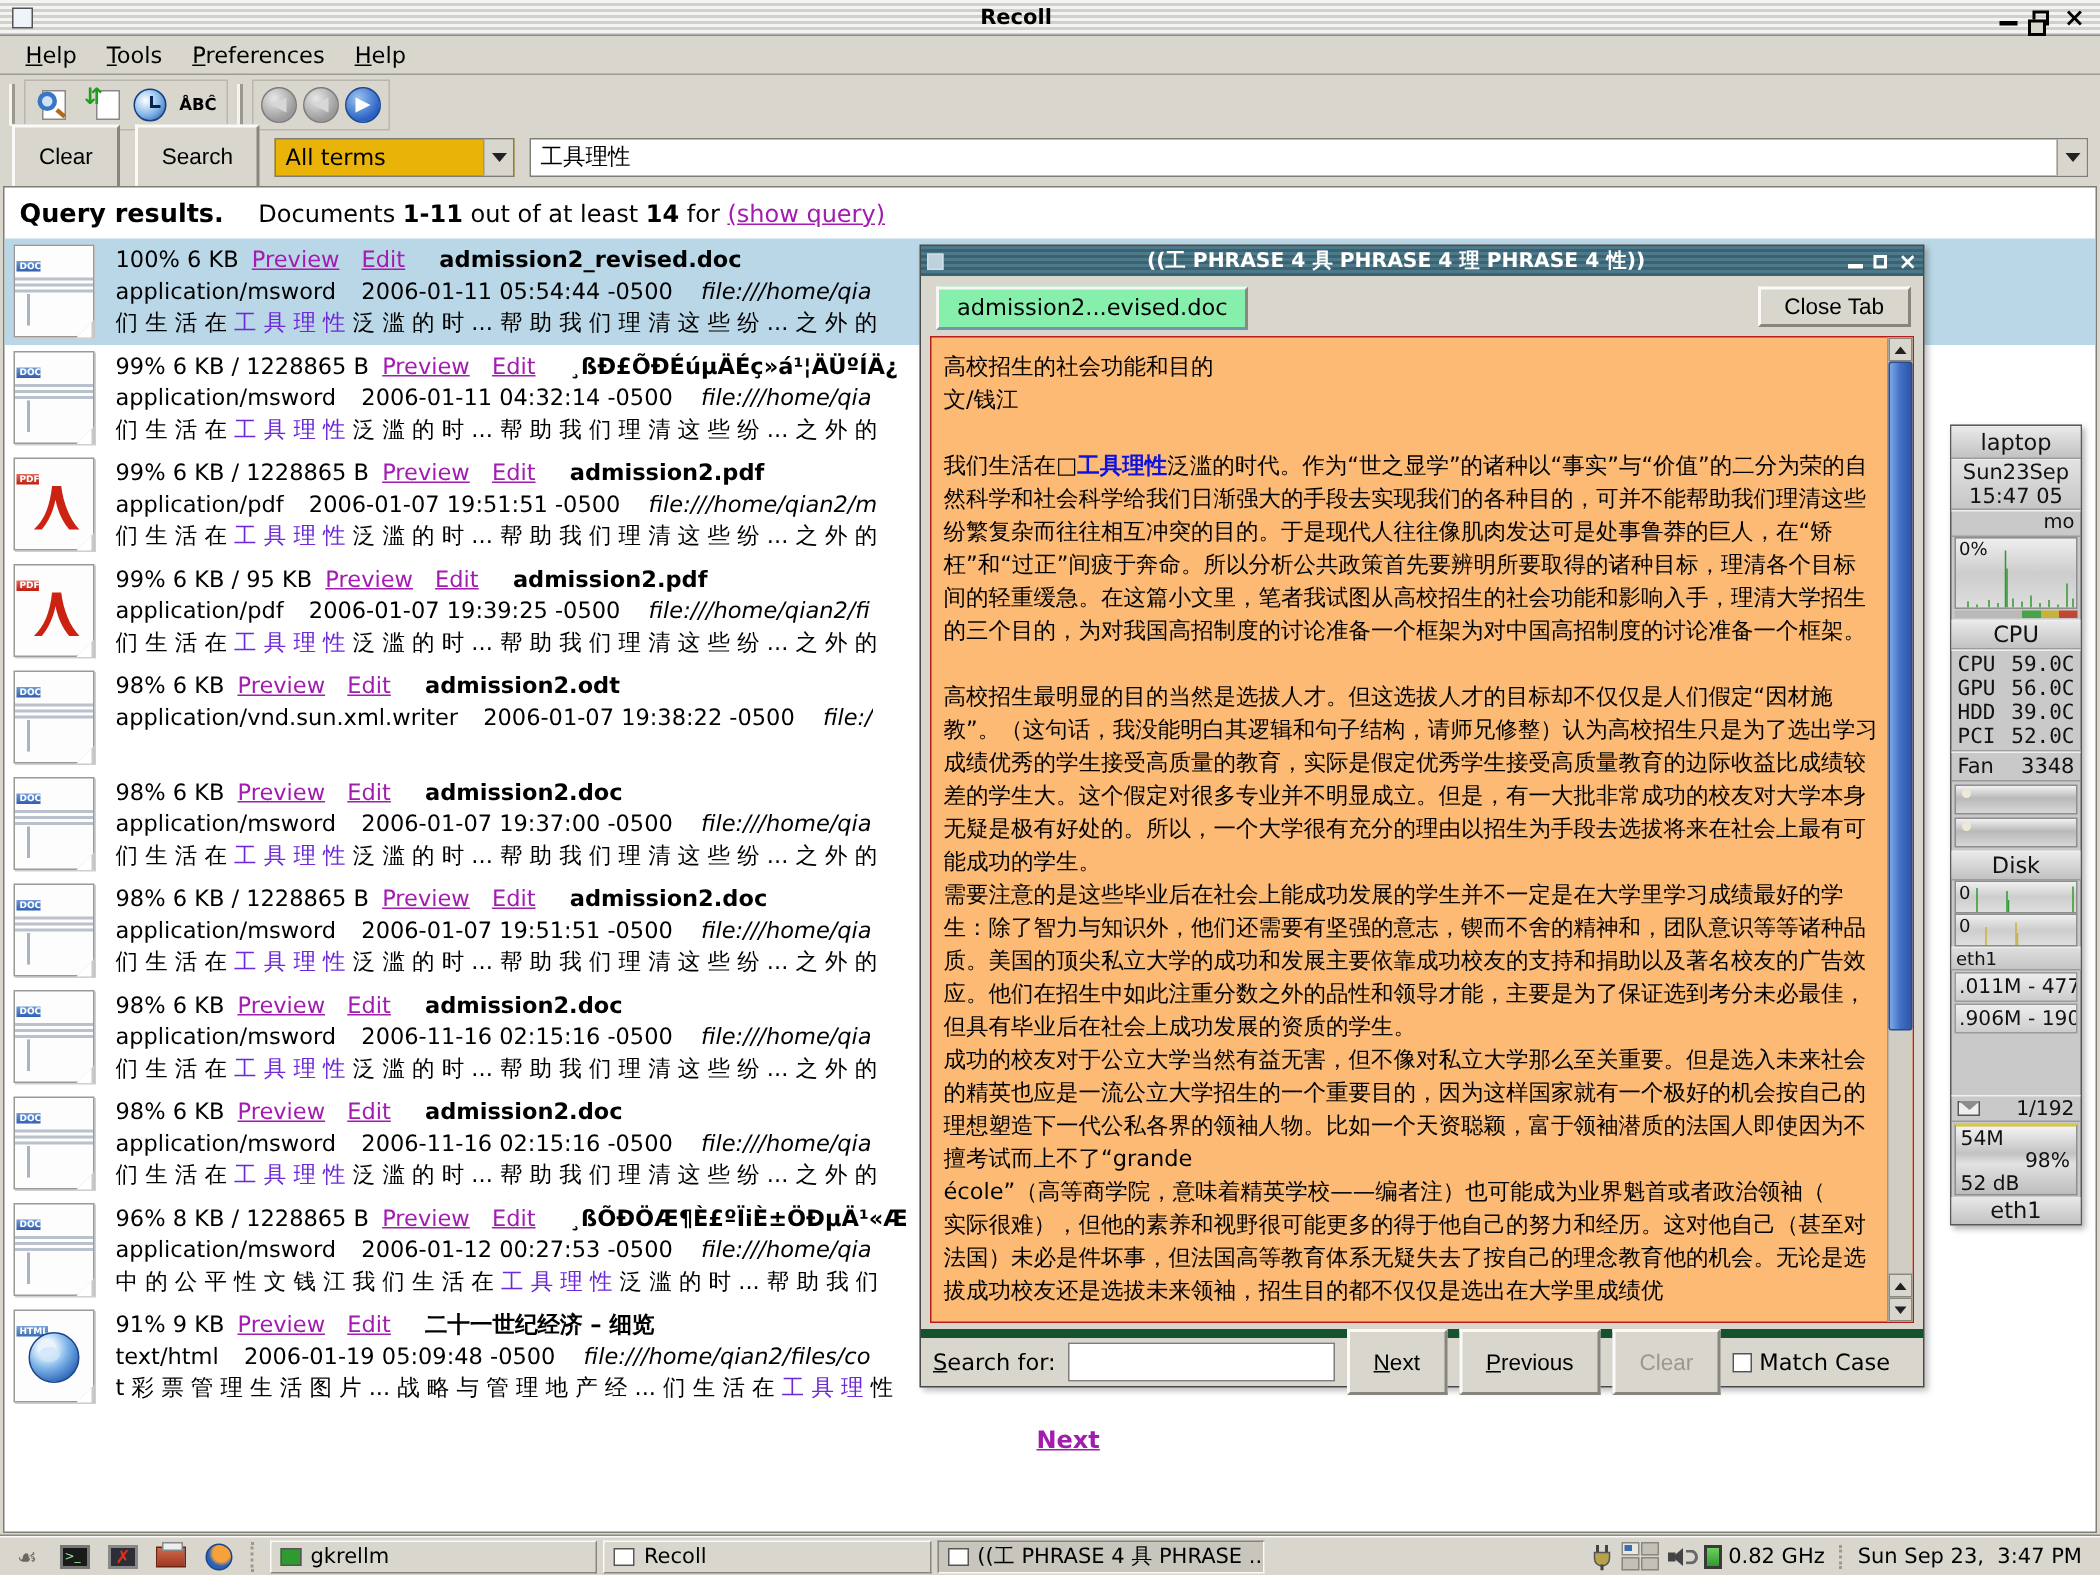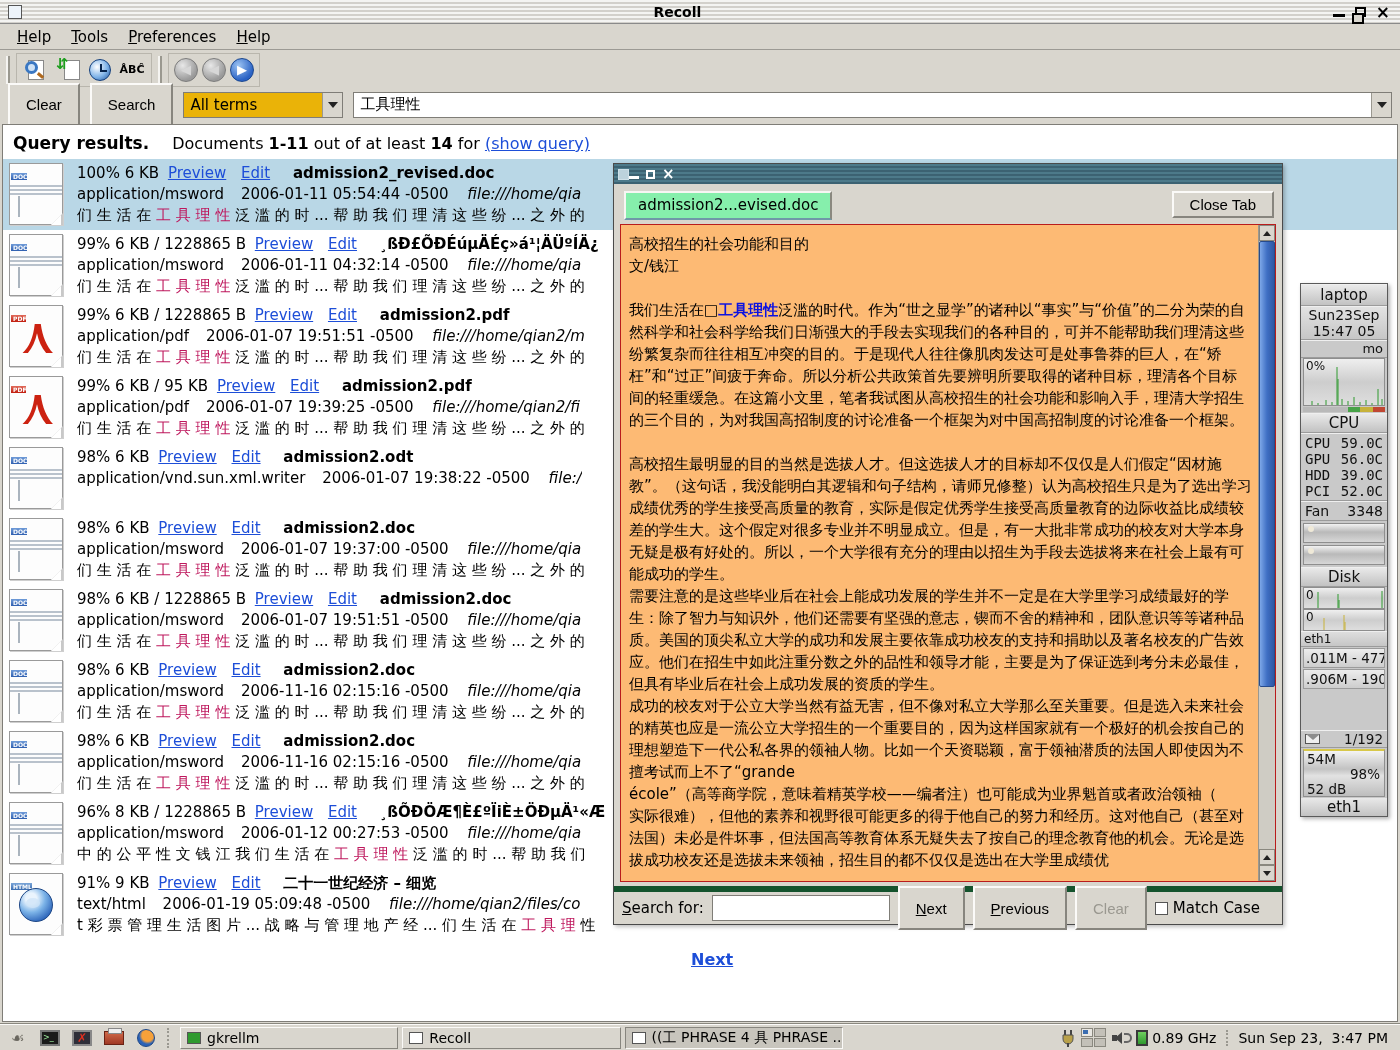"(show query)" .link { color: #1d4ed8 -> #a21caf }
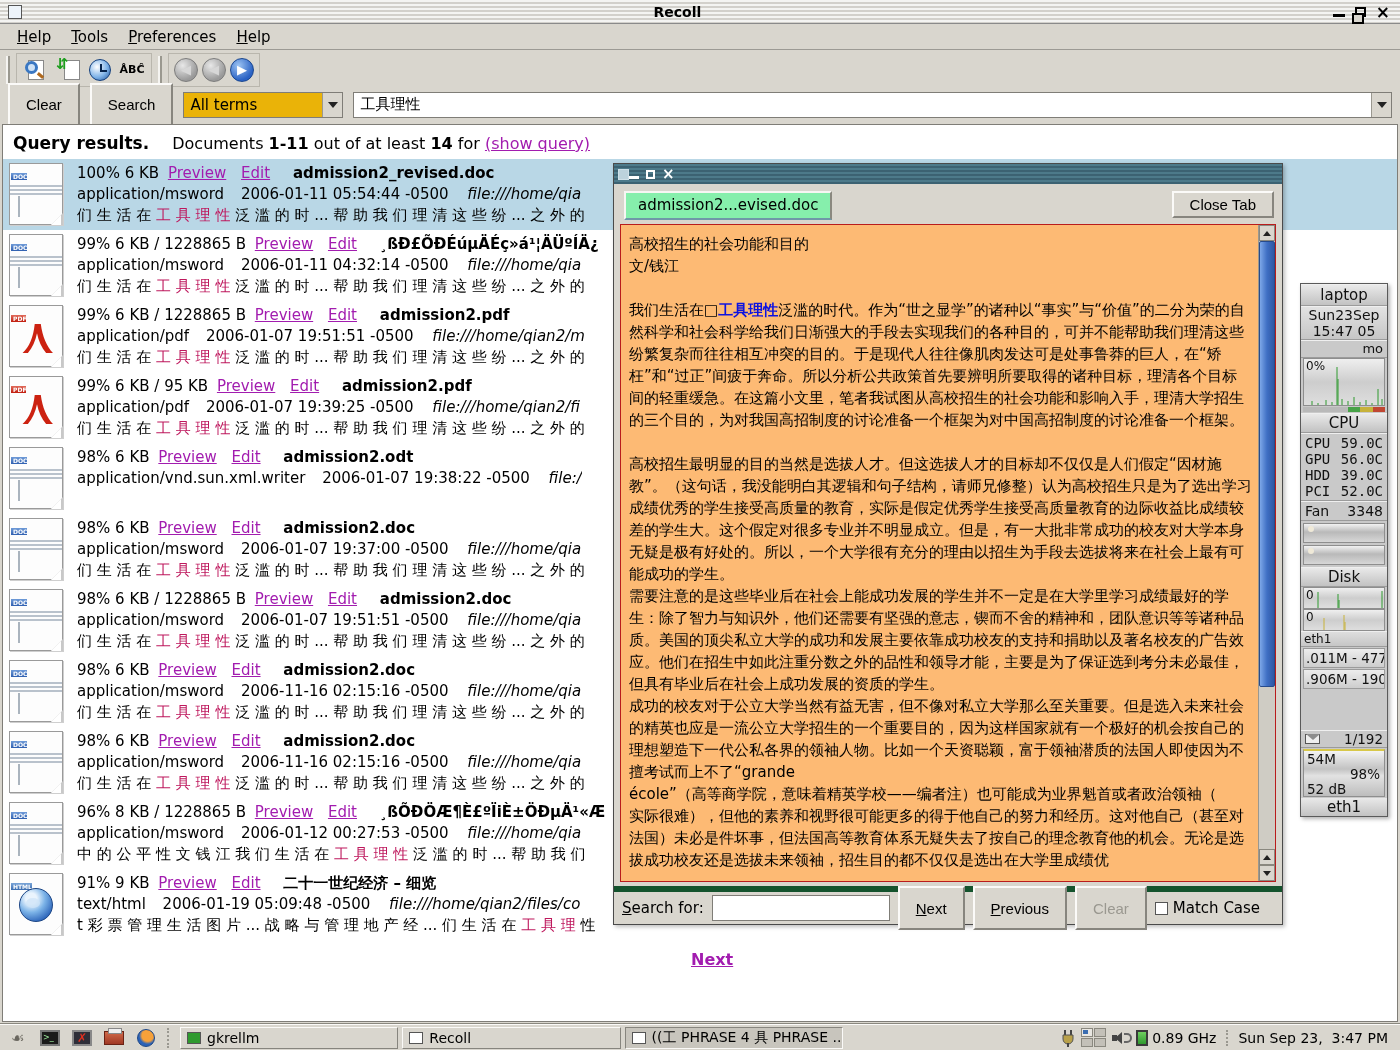"((工 PHRASE 4 具 PHRASE 4" span.ptext { html: none -> <span>((工 PHRASE 4 具 PHRASE 4 理 PHRASE 4 性))</span> }
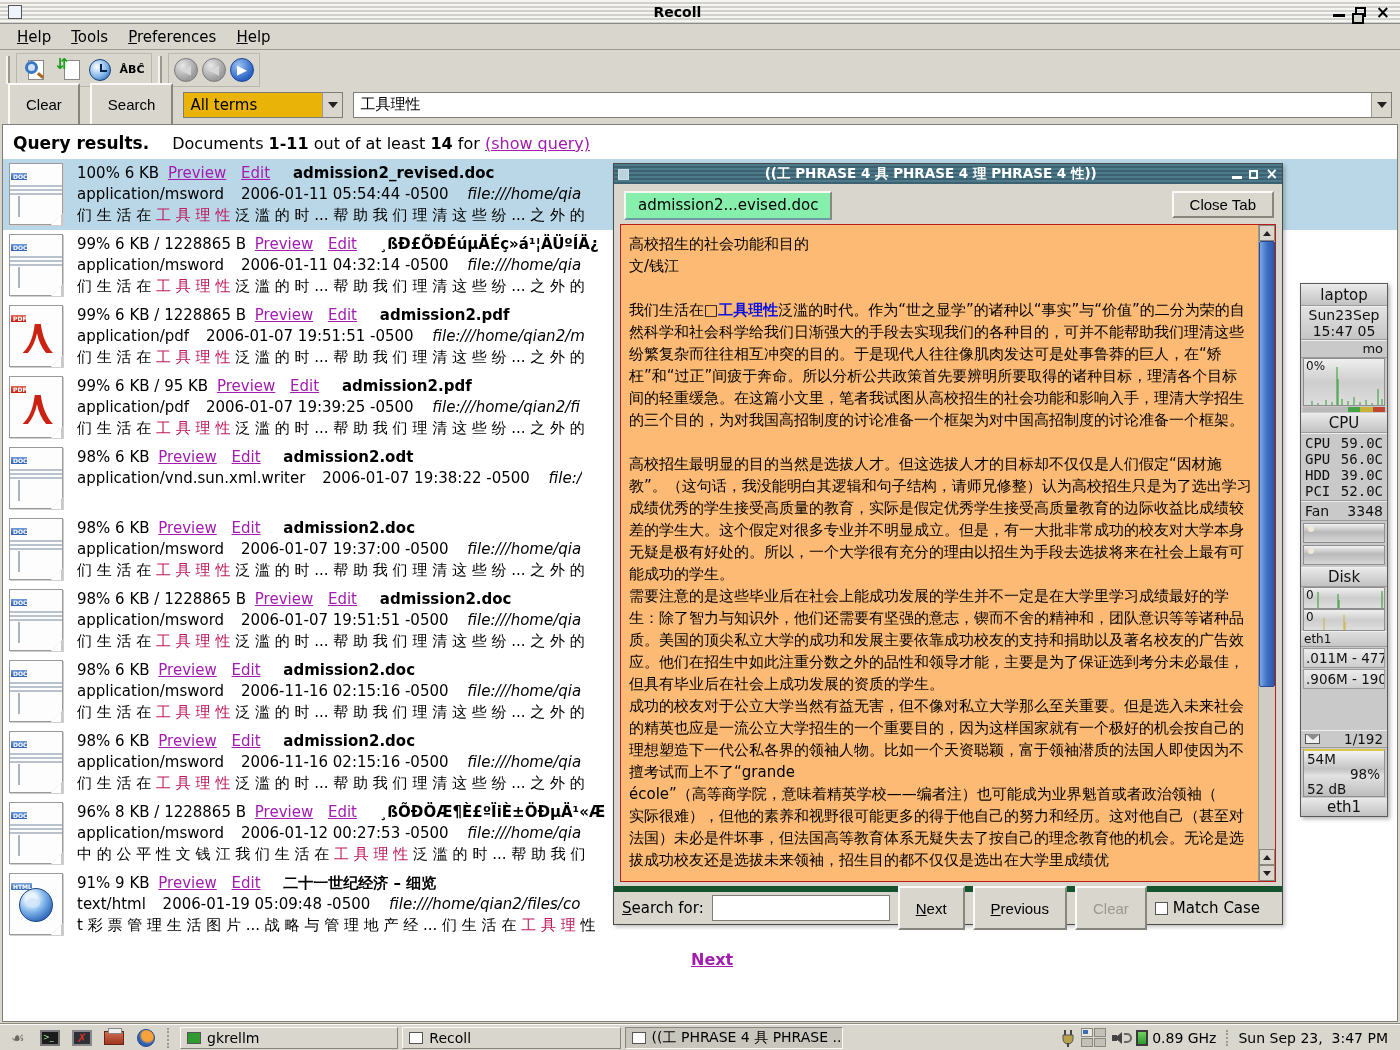"工 具 理 性" .s-hl { color: #be185d -> #6d28d9 }
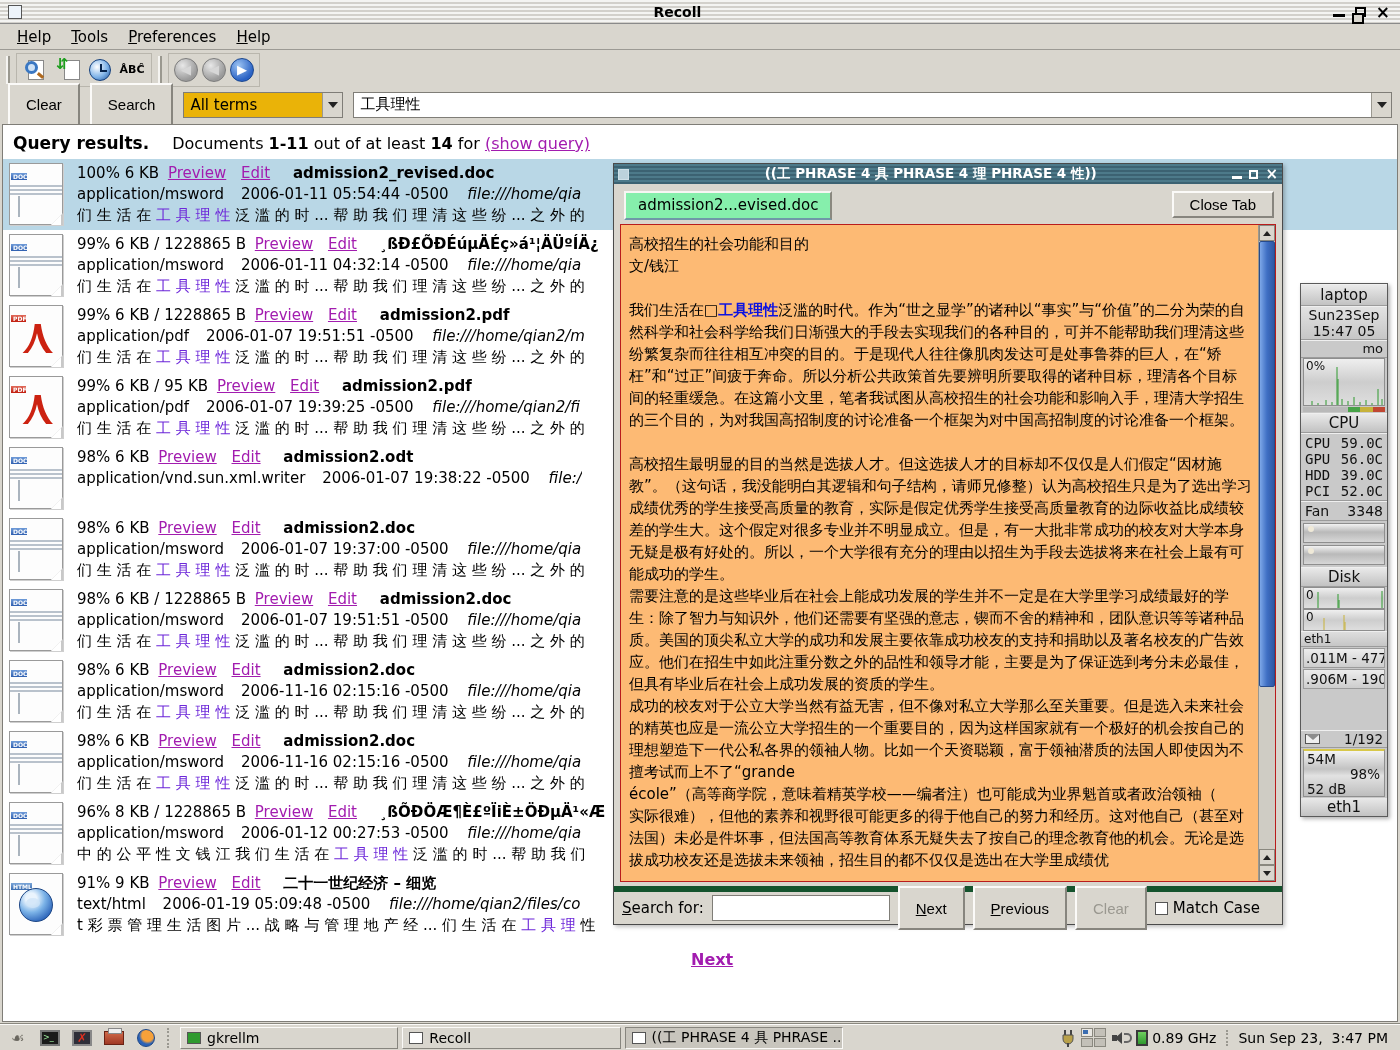"0.89 GHz" span { text: 0.89 -> 0.82 }
